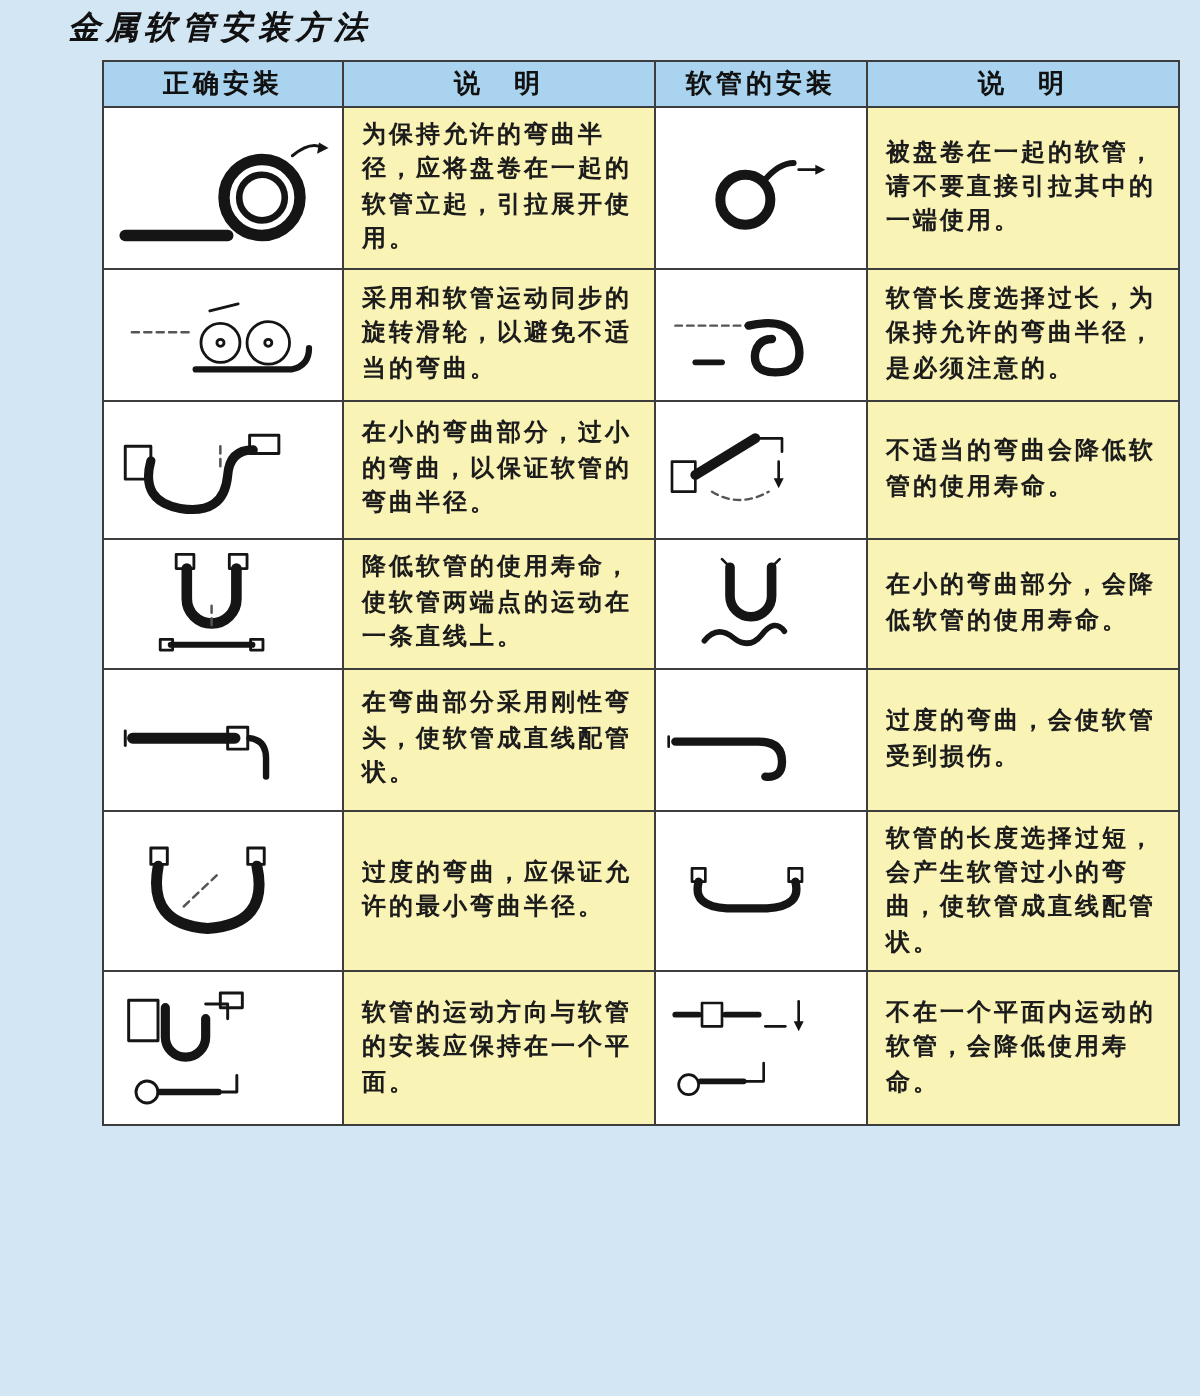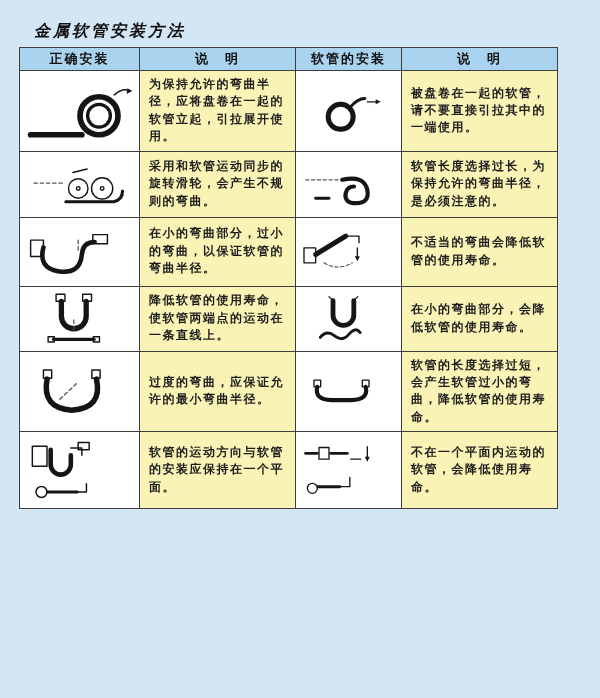"金属软管安装方法" .doc-title { margin: 21px 0 5px 34px -> 4px 0 5px 34px }
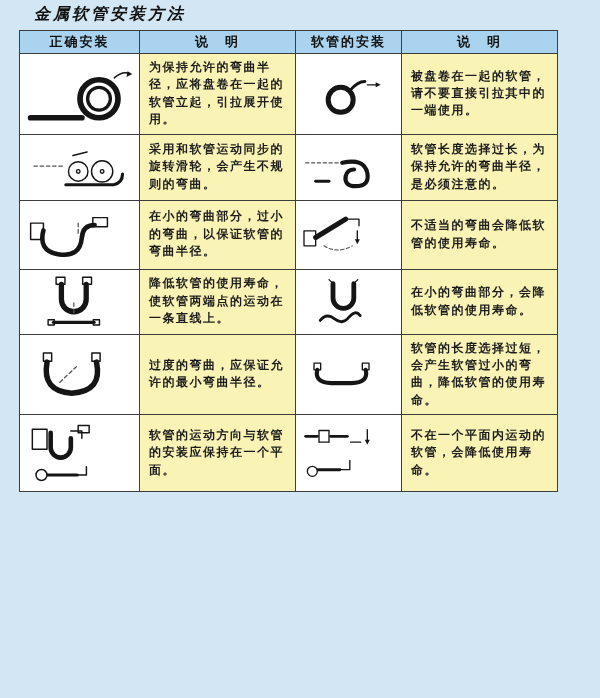"正确安装" table.install-table { margin-left: 19px -> 51px }
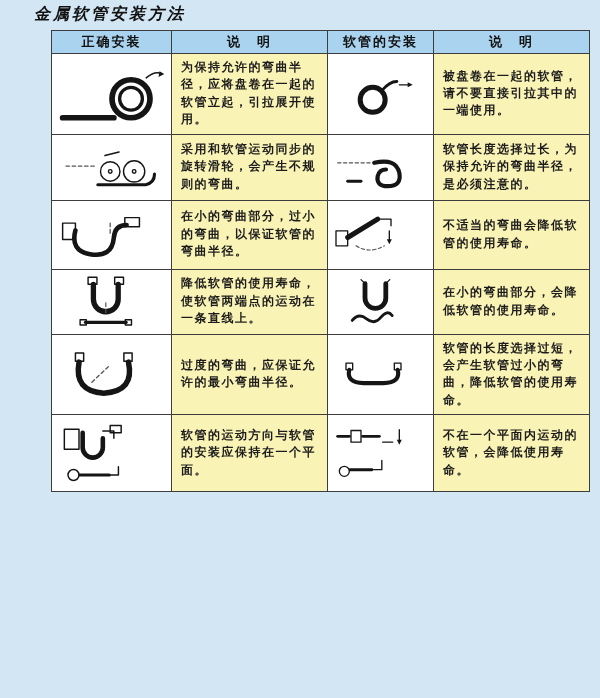"采用和软管运动同步的旋转滑轮，会产生不规则的弯曲。" td.desc-cell { text: 会产生不规则 -> 以避免不适当 }
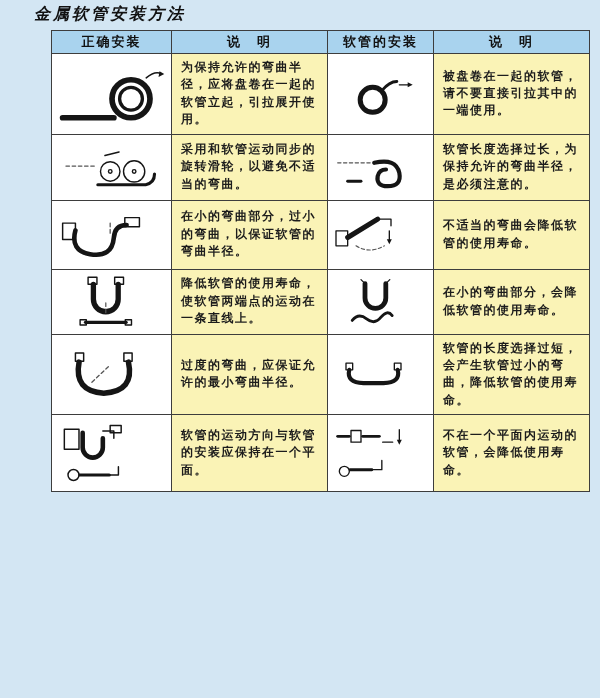"在弯曲部分采用刚性弯头，使软管成直线配管状。" tr { html: none -> <tr> <td> <figure> <svg> <path></path> <path></path> <rect></rect> <path></path> </svg> </figure> </td> <td>在弯曲部分采用刚性弯头，使软管成直线配管状。</td> <td> <figure> <svg> <path></path> <path></path> </svg> </figure> </td> <td>过度的弯曲，会使软管受到损伤。</td> </tr> }
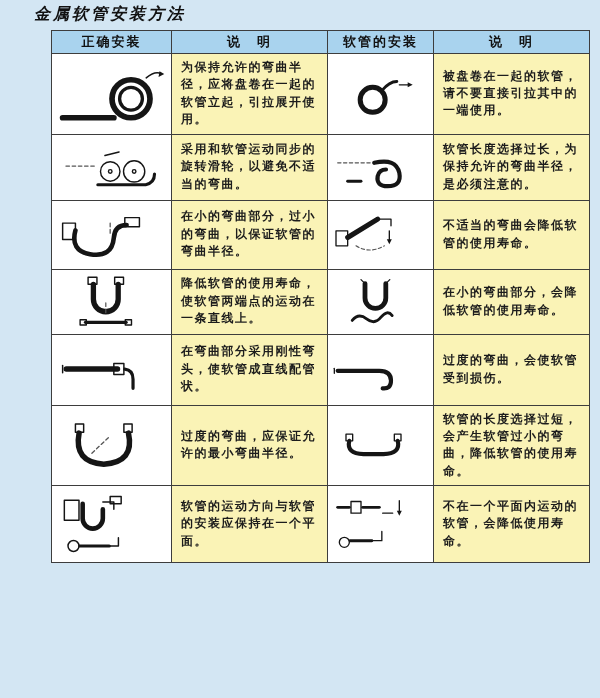"软管的长度选择过短，会产生软管过小的弯曲，降低软管的使用寿命。" td.desc-cell { text: 降低软管的使用寿命 -> 使软管成直线配管状 }
